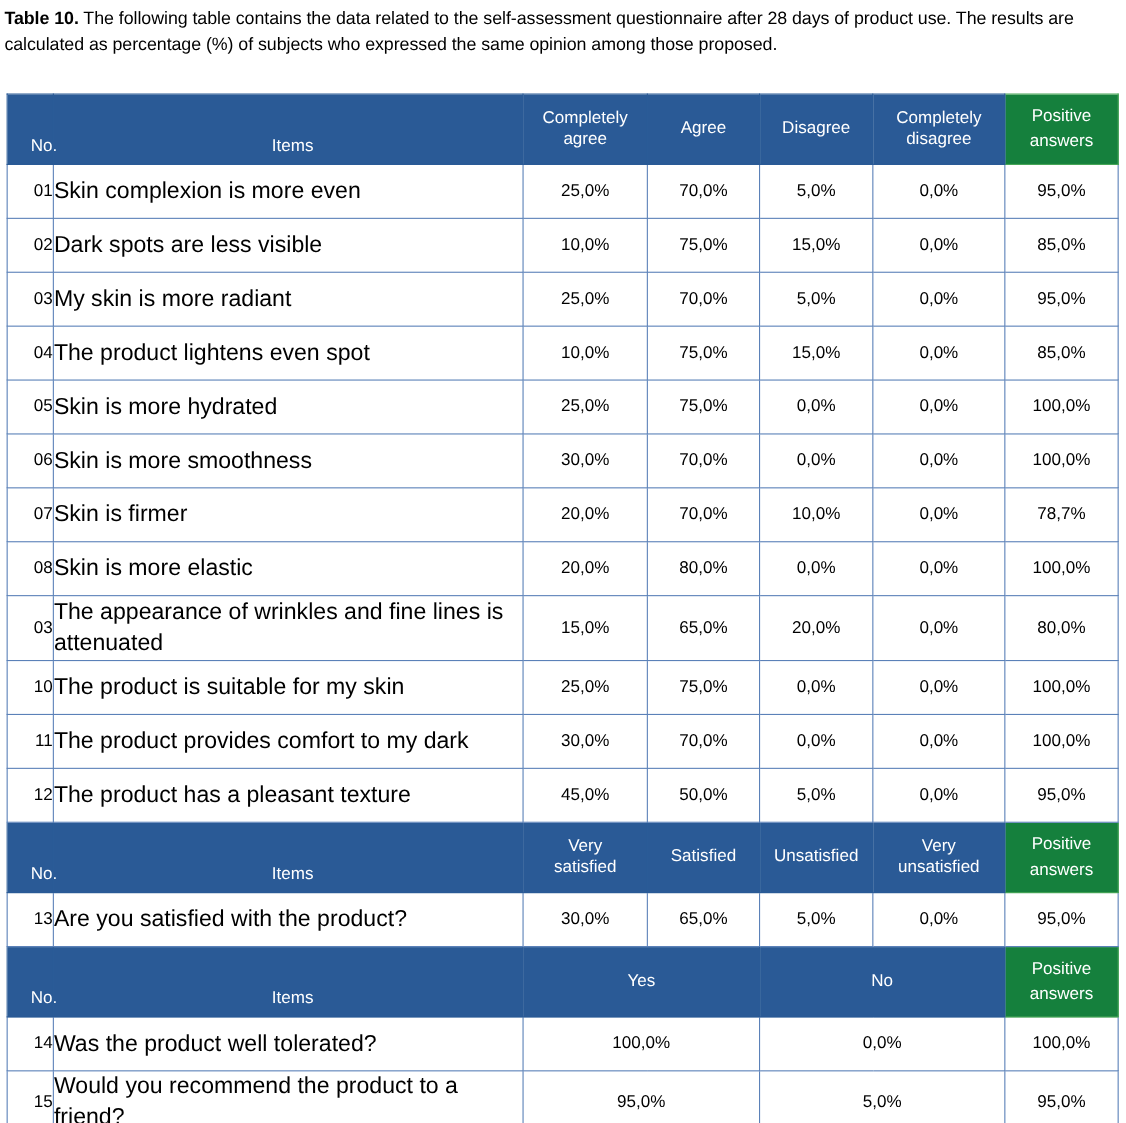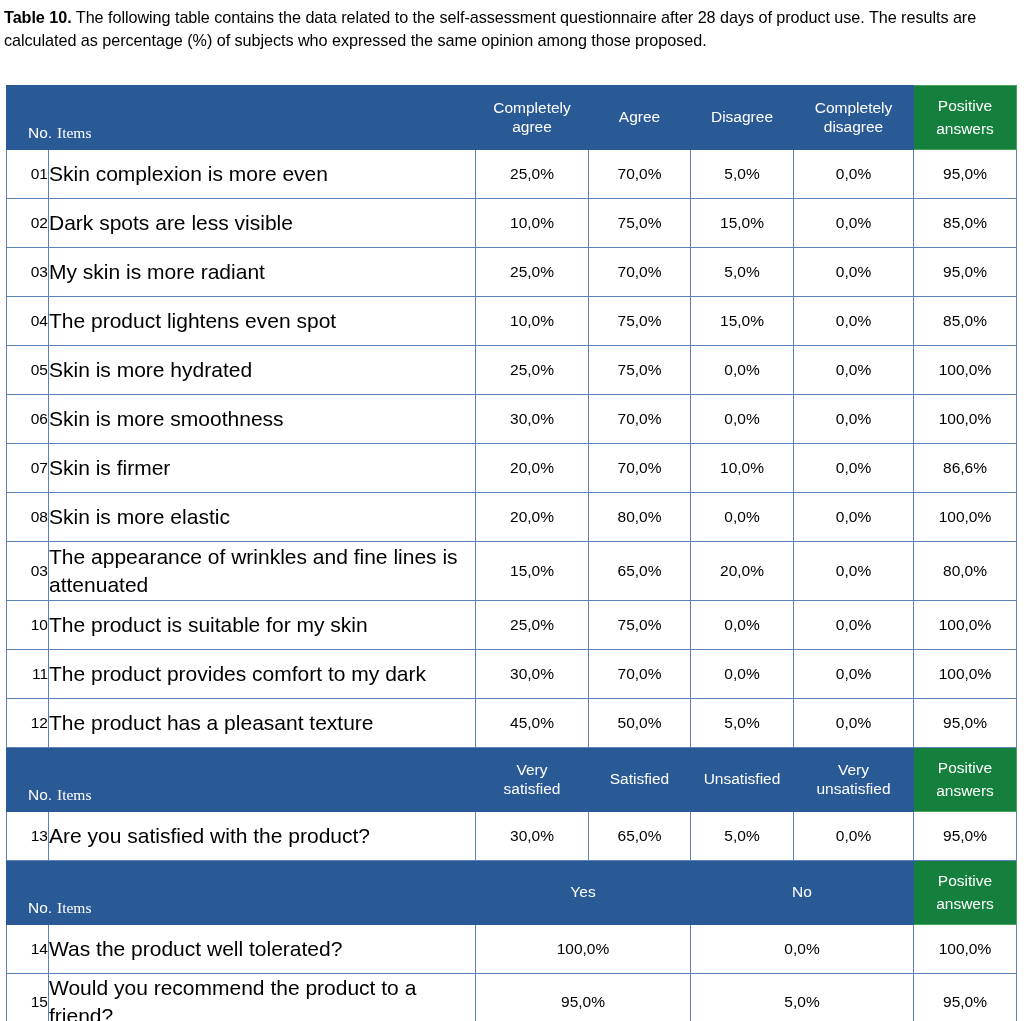"Items" tr.hdr td.h-items { font-family: Liberation Serif, serif -> none; text-align: left -> center }
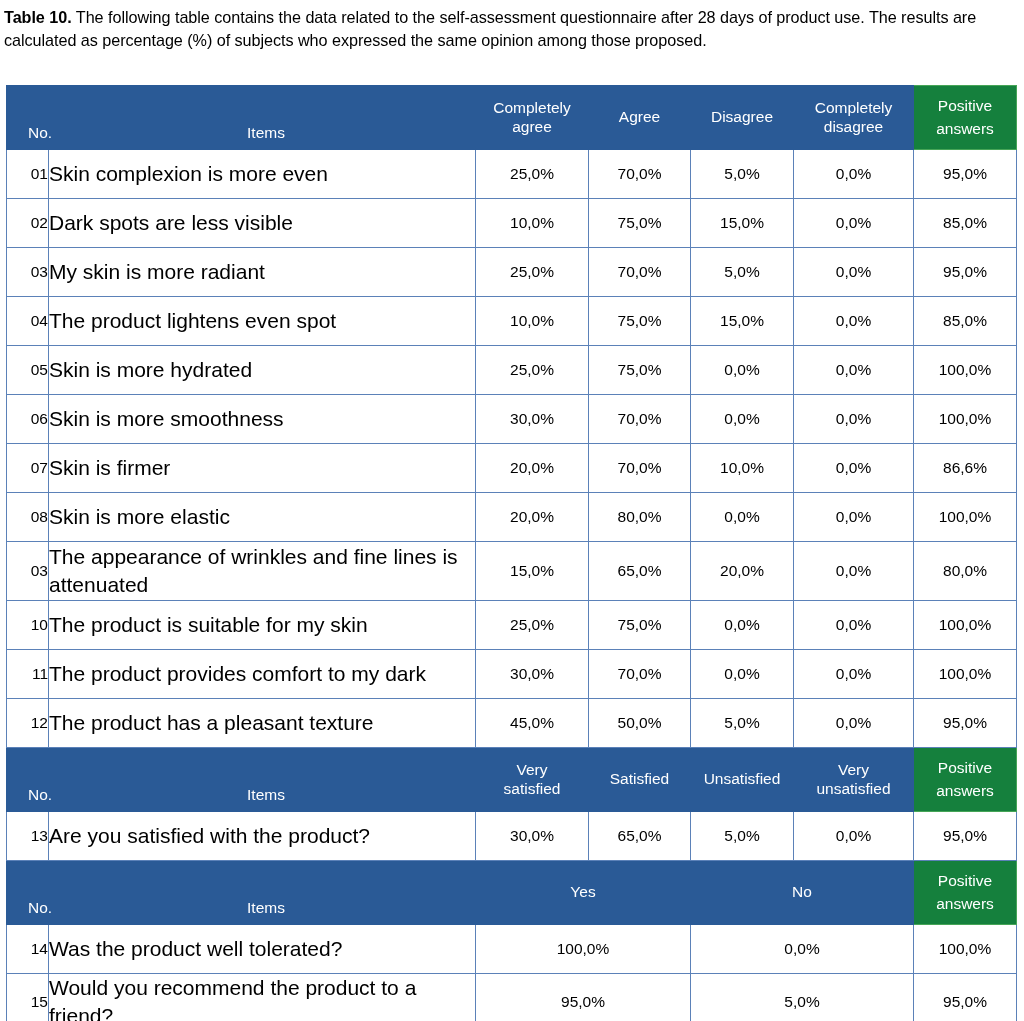"86,6%" td.c-val { text: 86,6% -> 78,7% }
